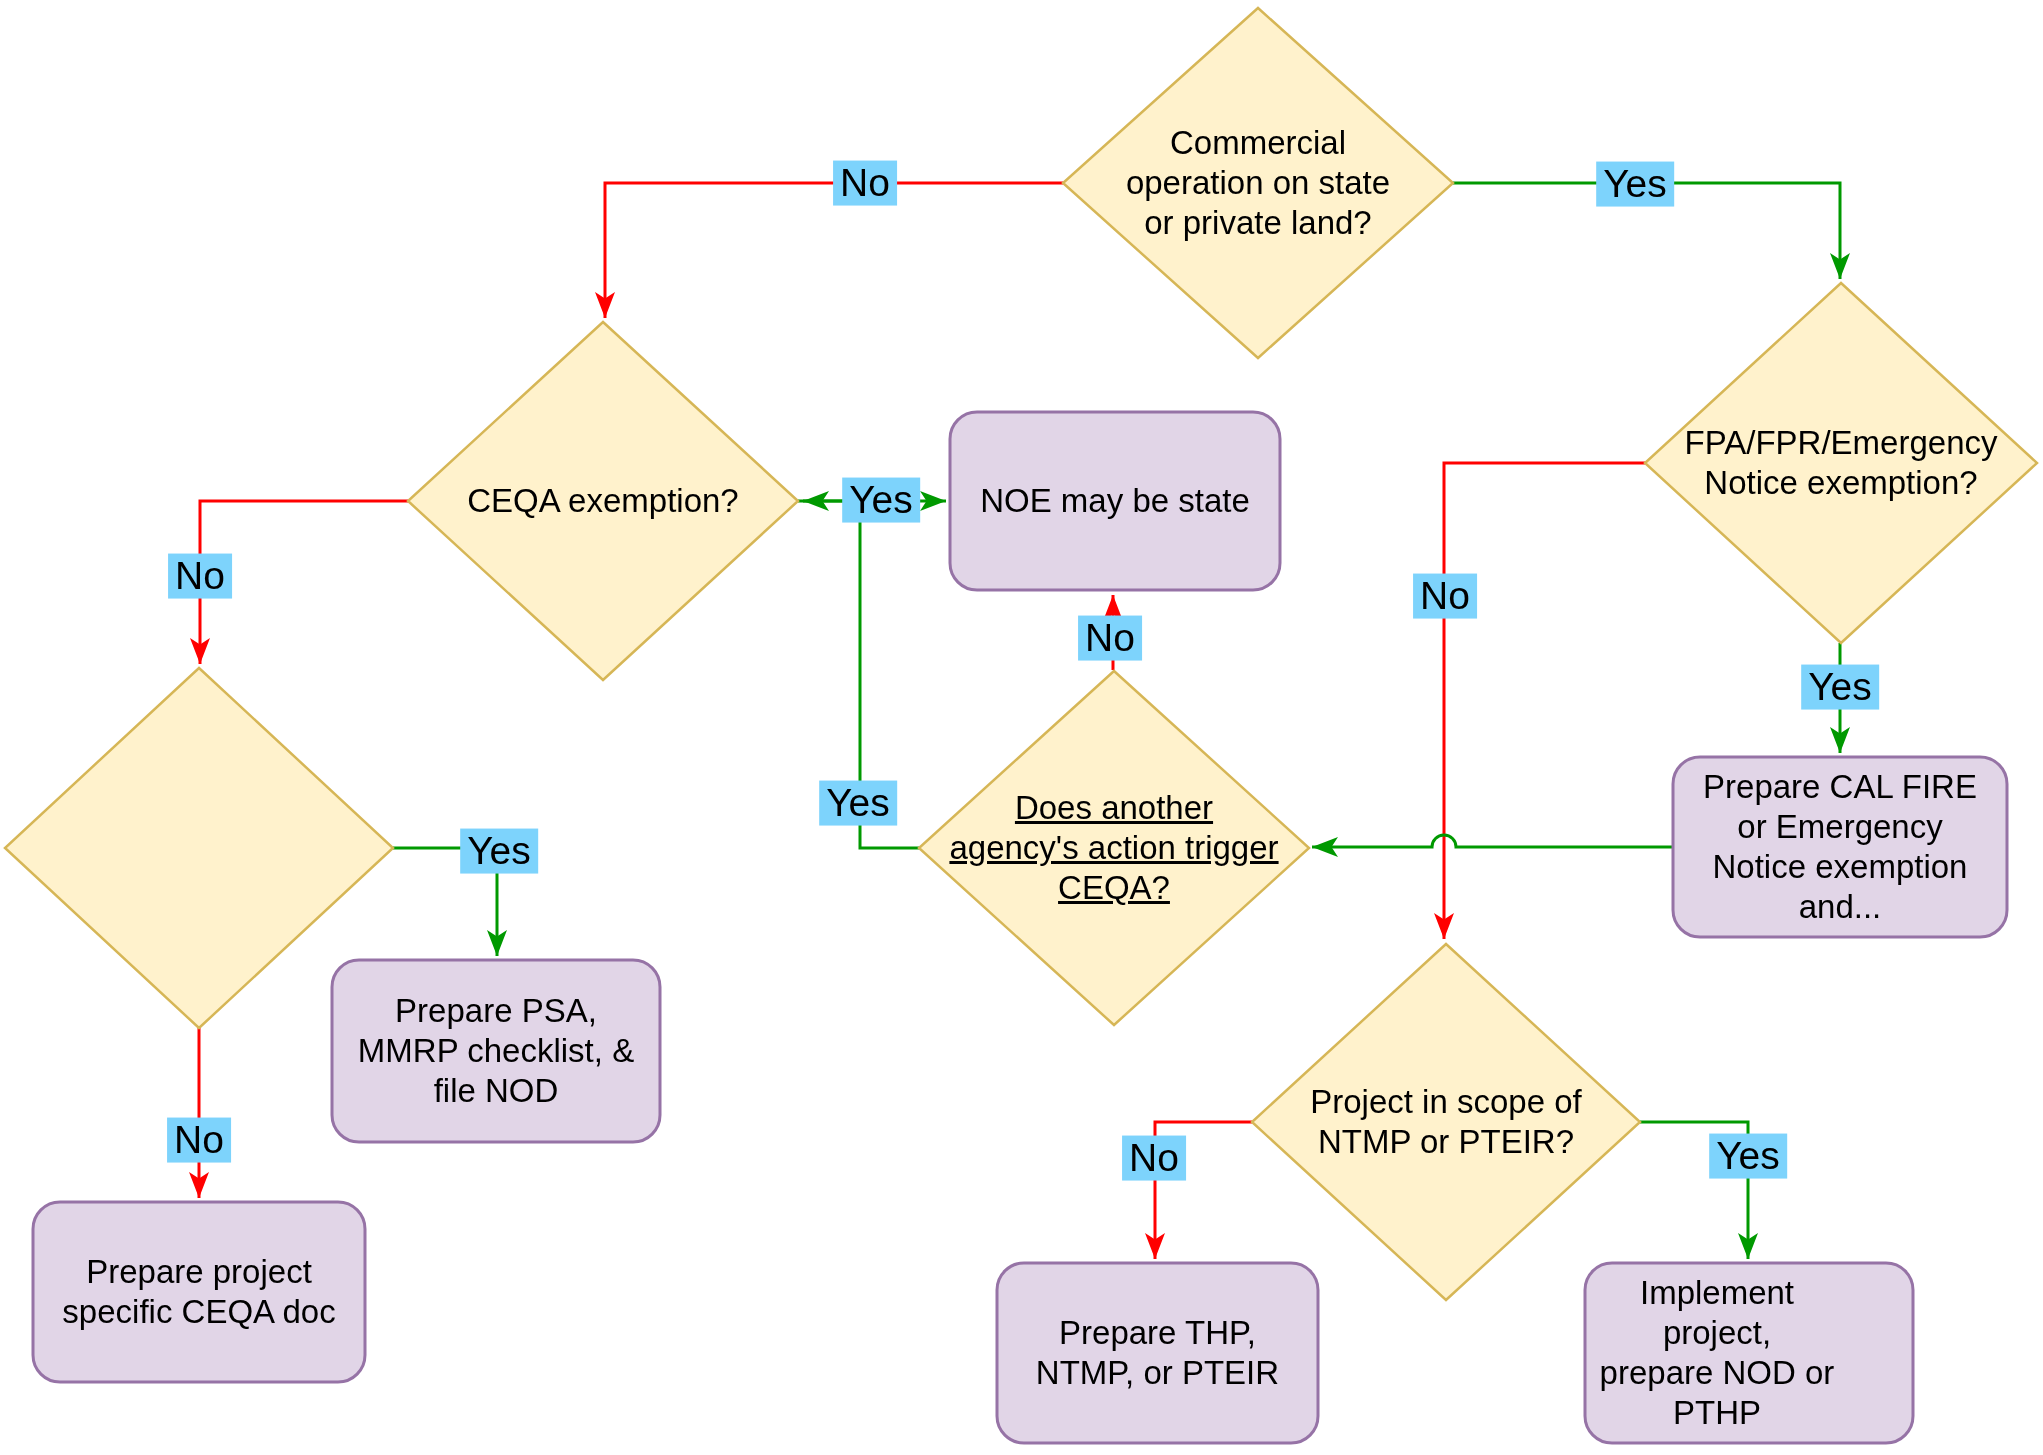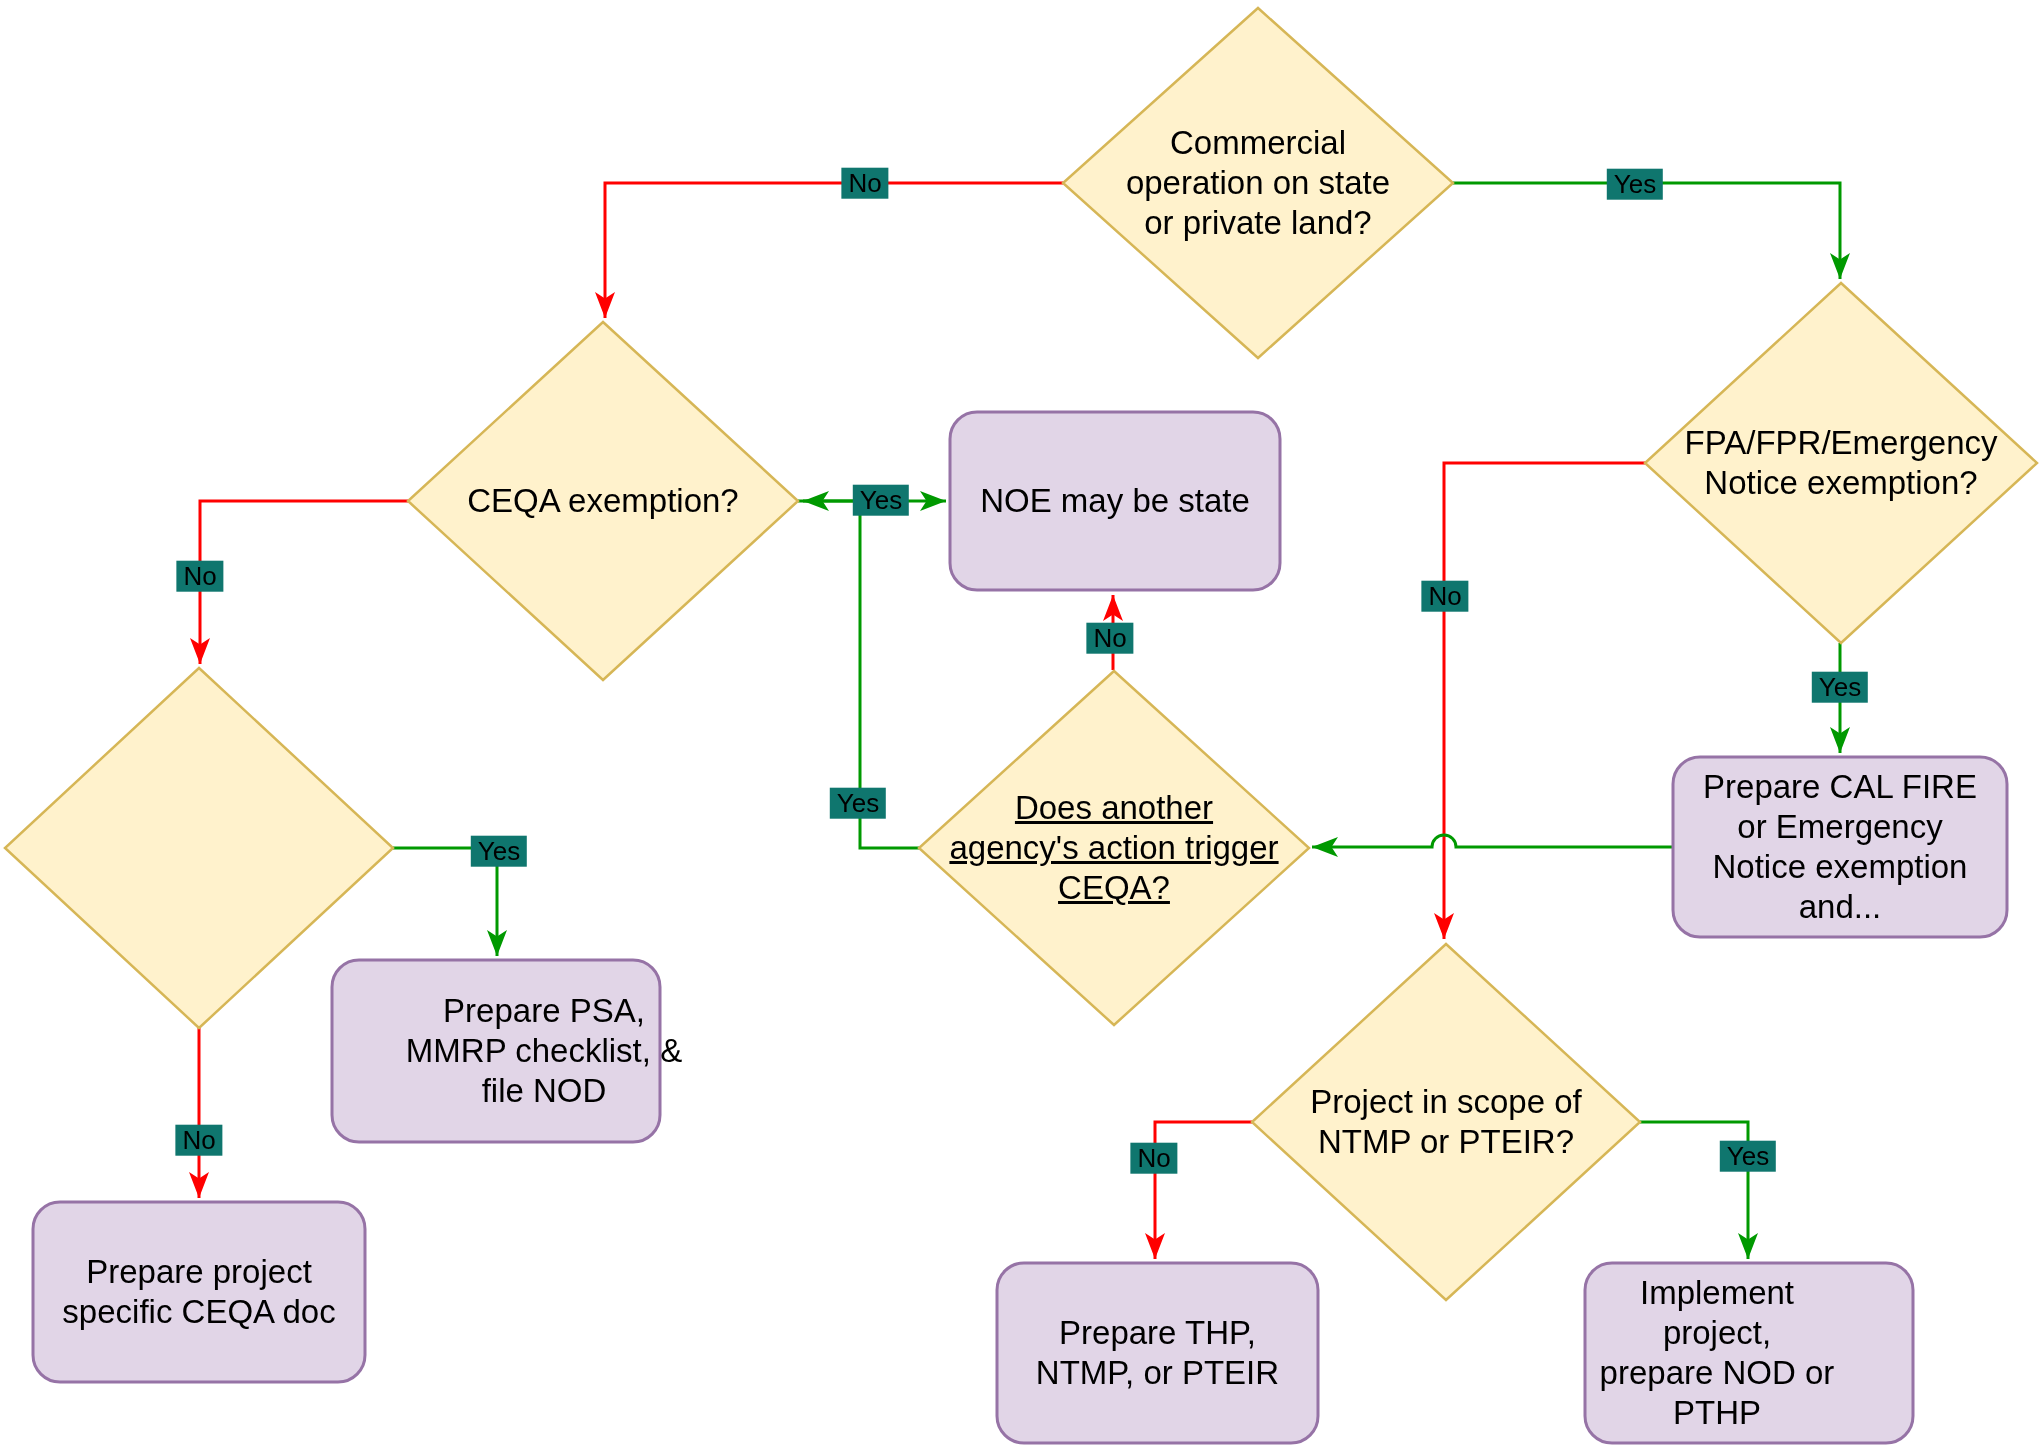"No" .edge-label { background: #0f766e -> #7dd3fc; font-size: 26px -> 39px }
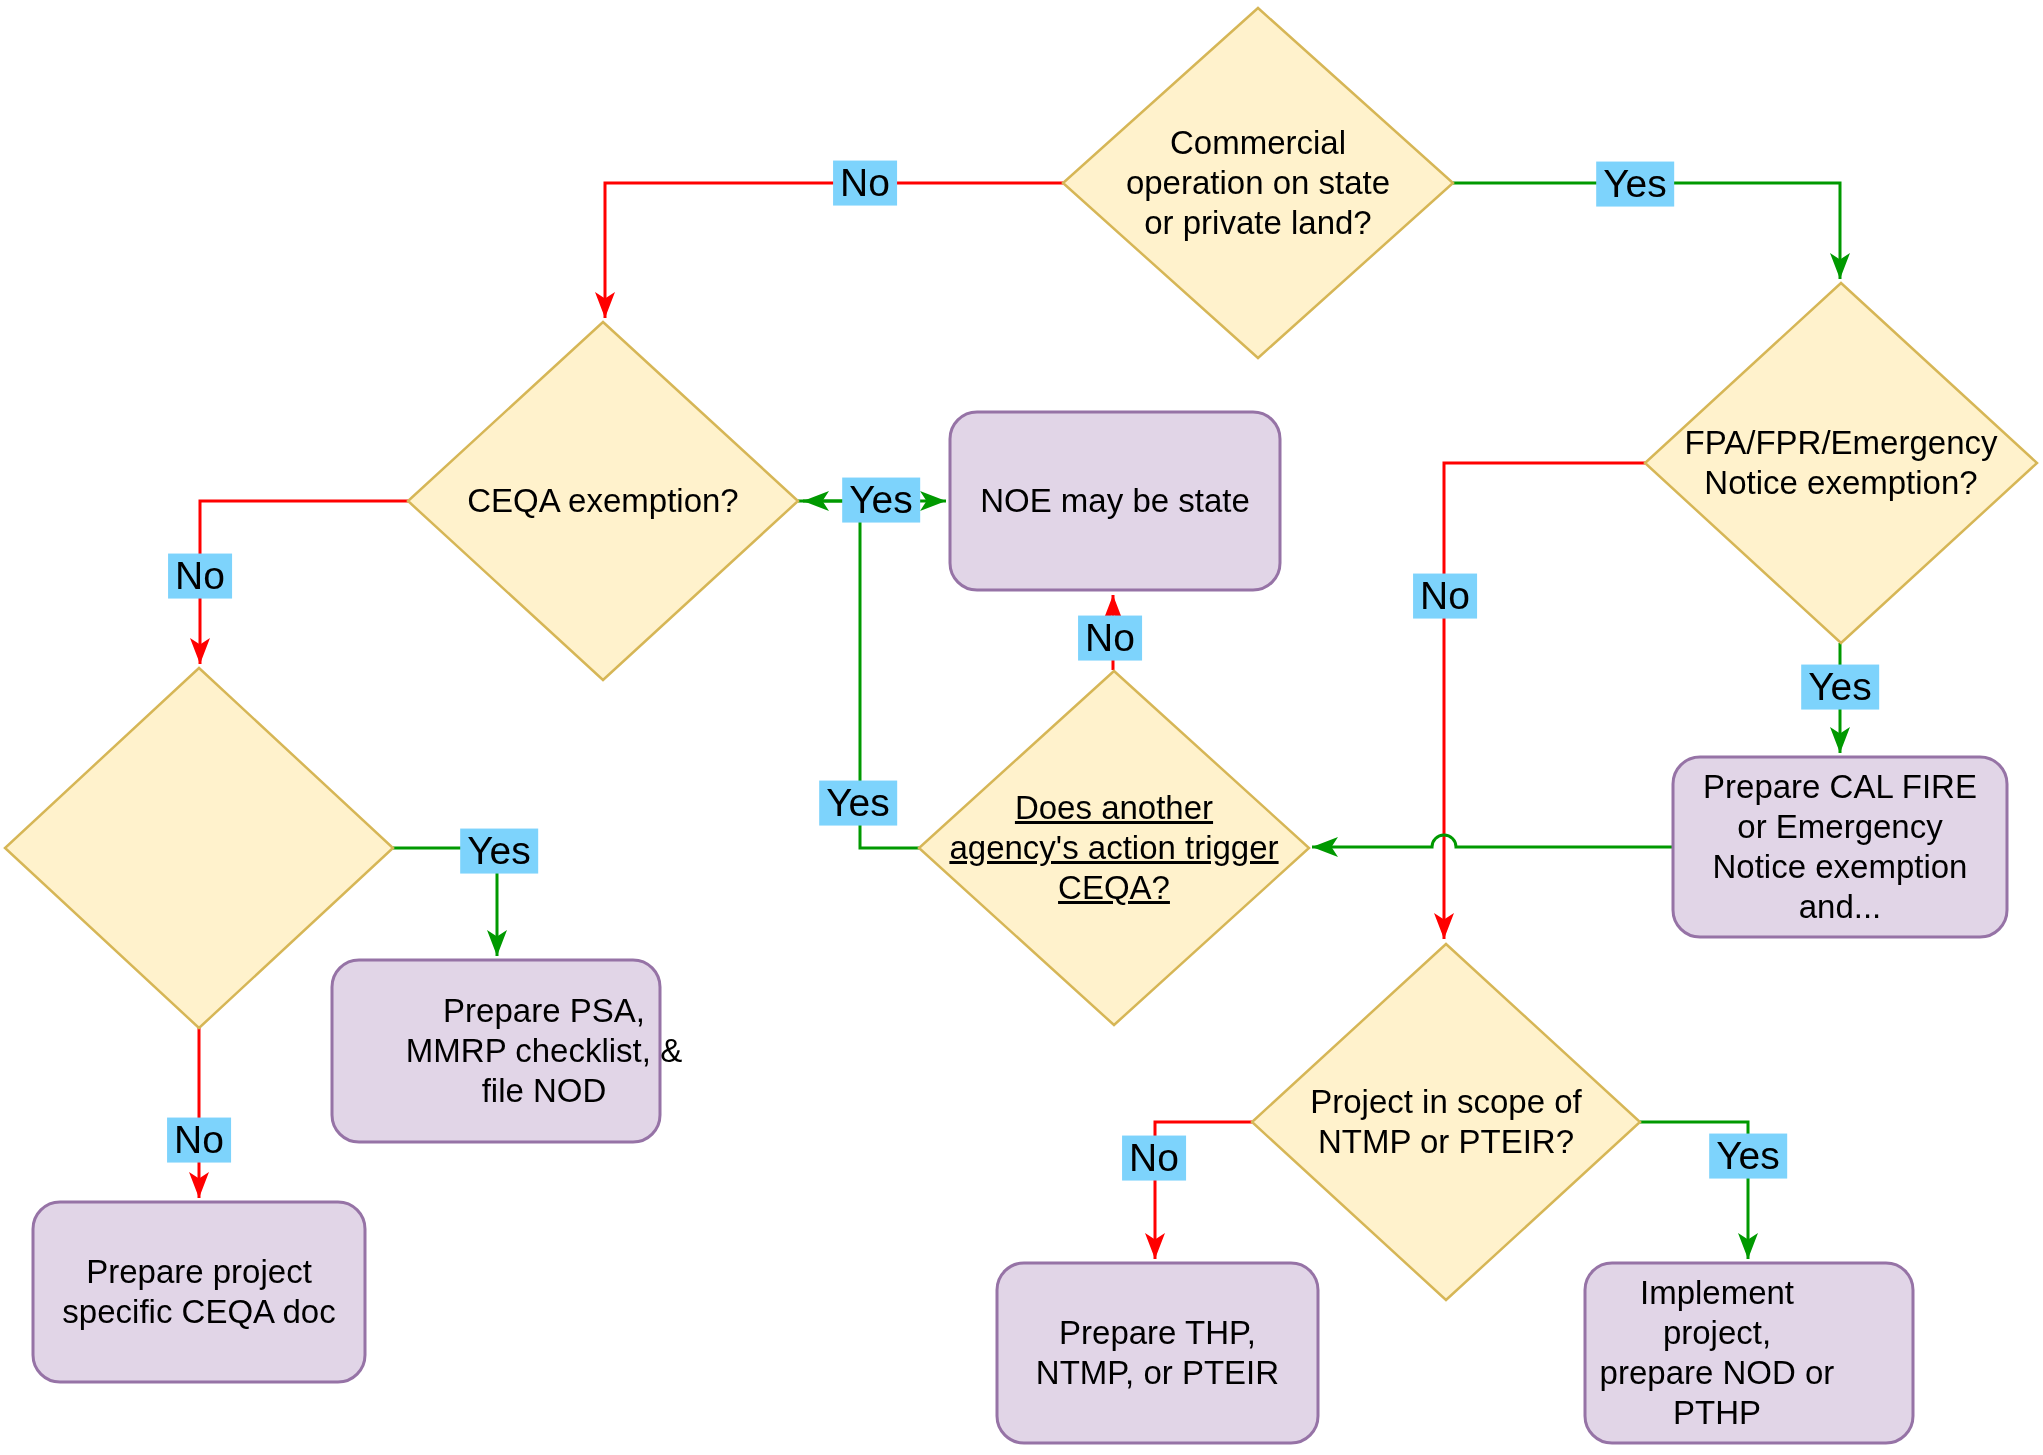"Prepare PSA," div.node-label { margin-left: 48px -> none }
